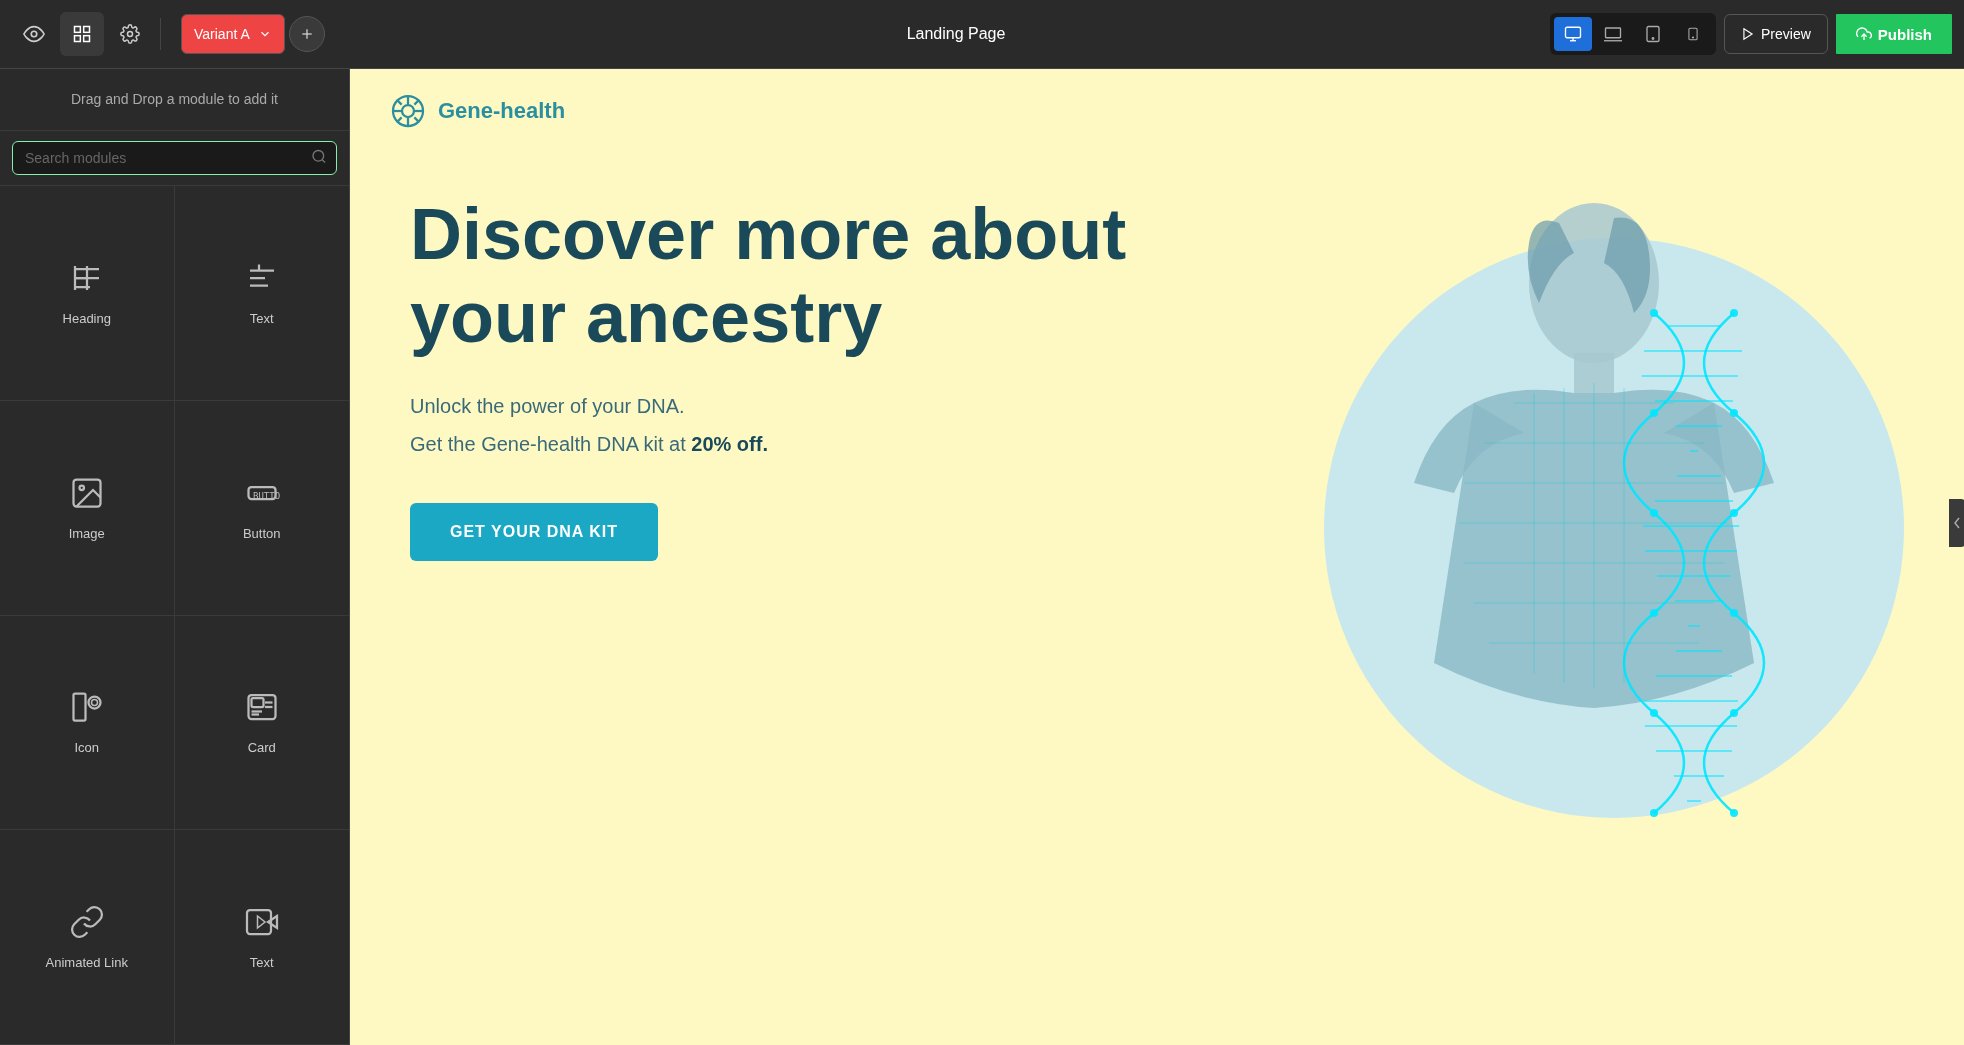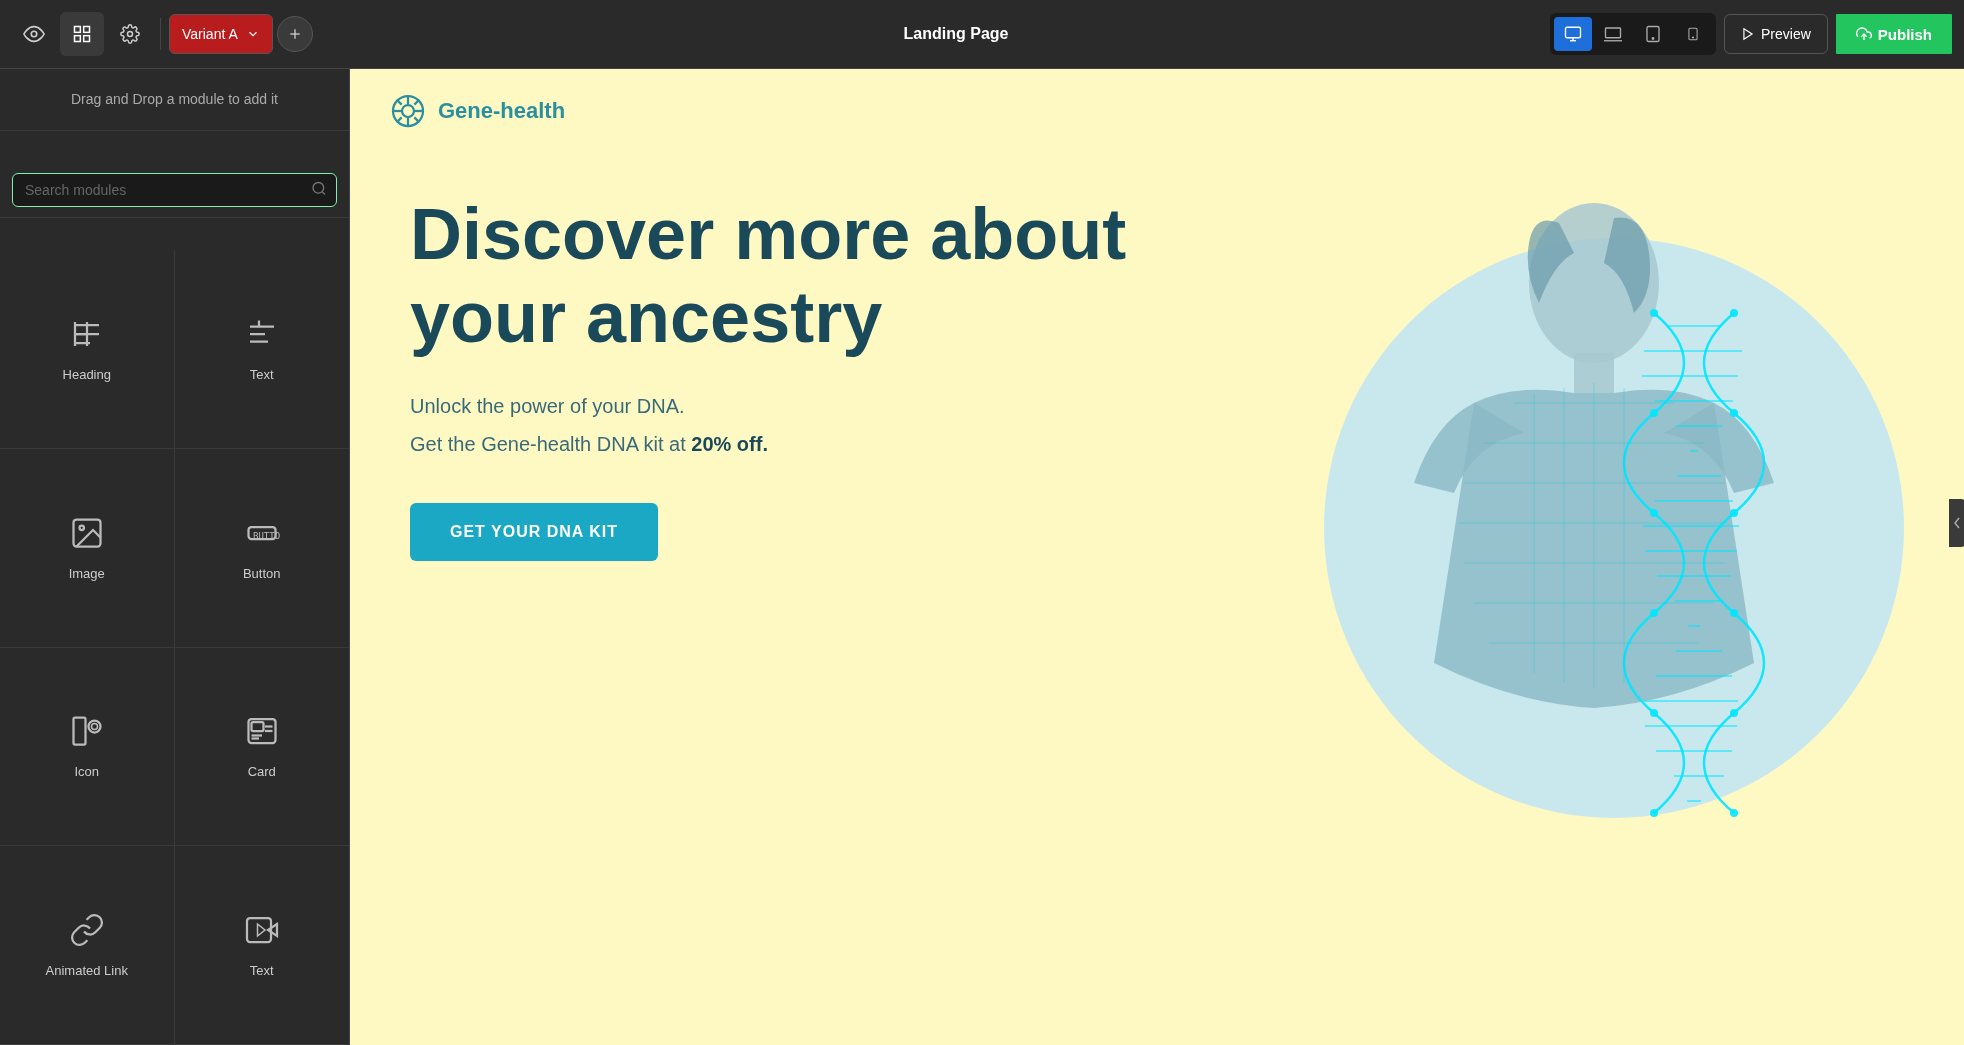"Variant A" .variant-select { background: #b91c1c -> #ef4444; margin-left: none -> 12px }
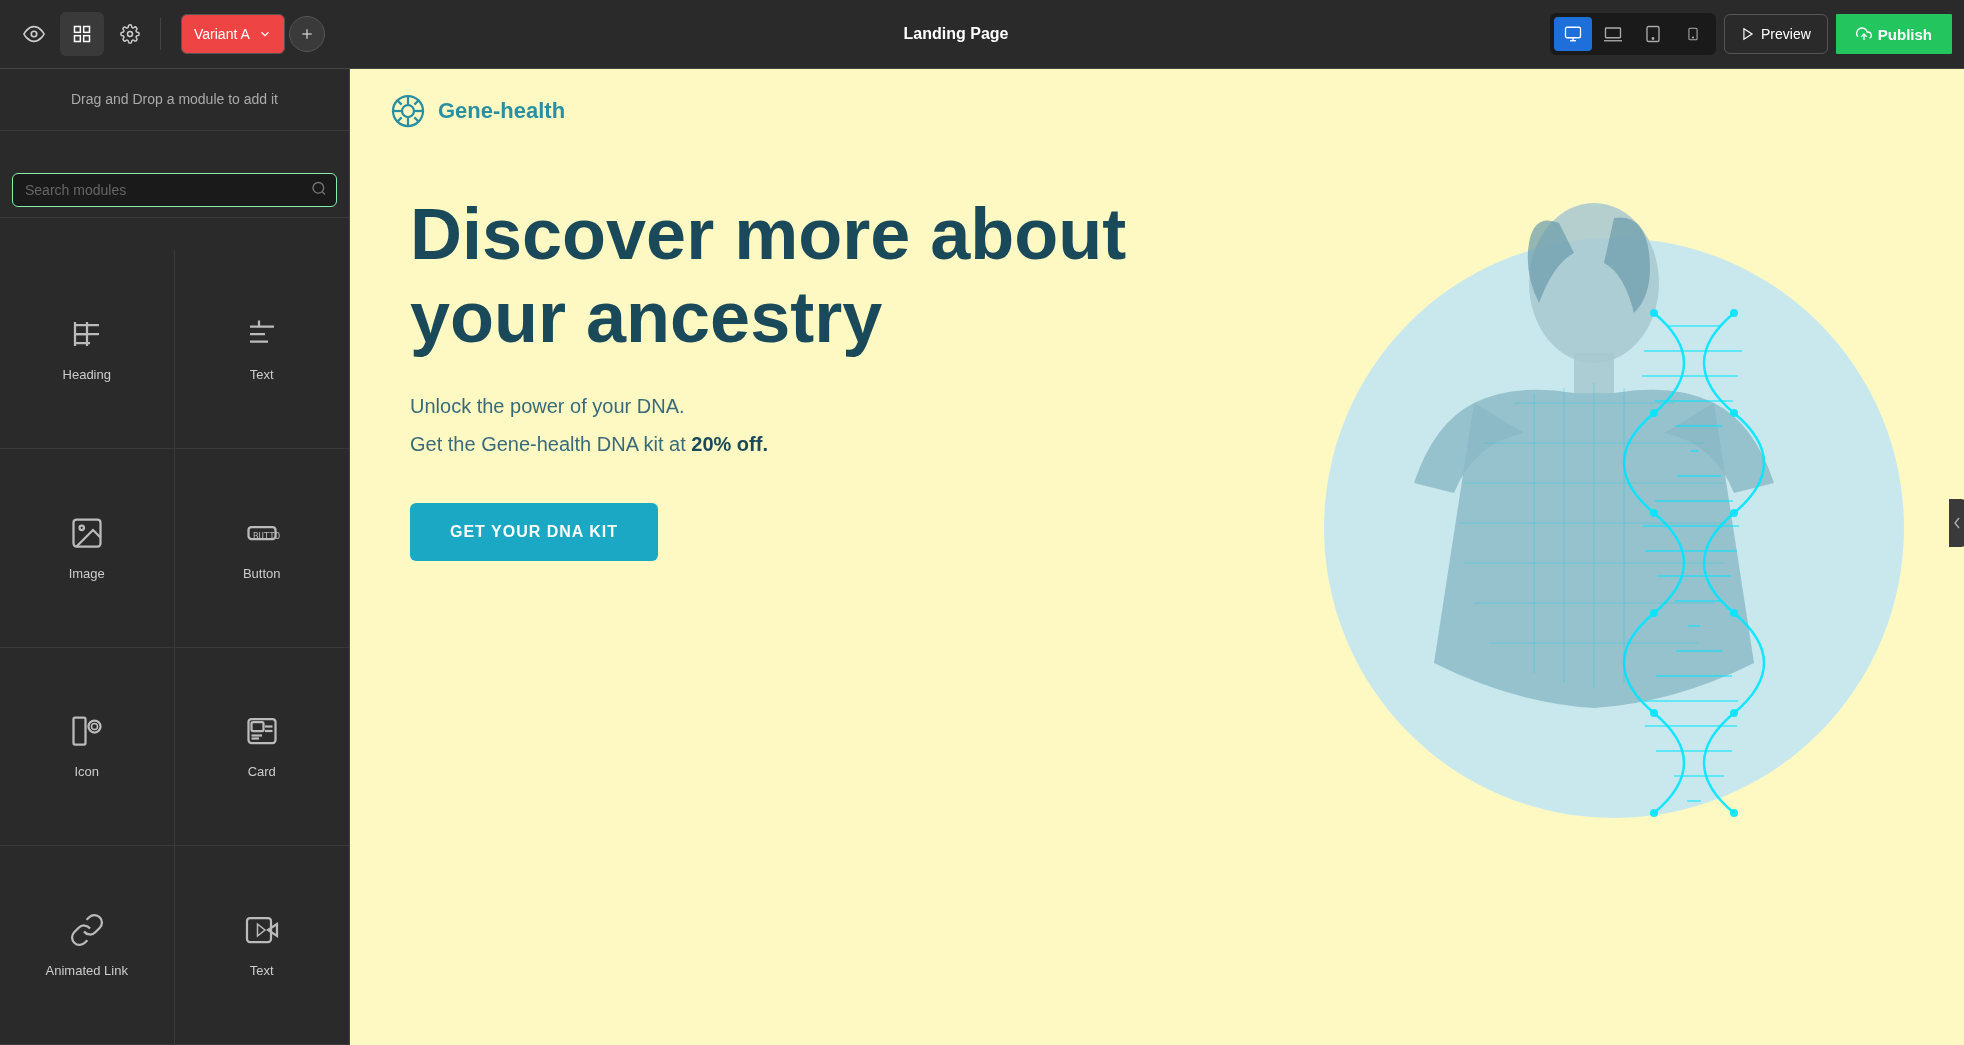"Landing Page" .toolbar-center { font-weight: 700 -> 400 }
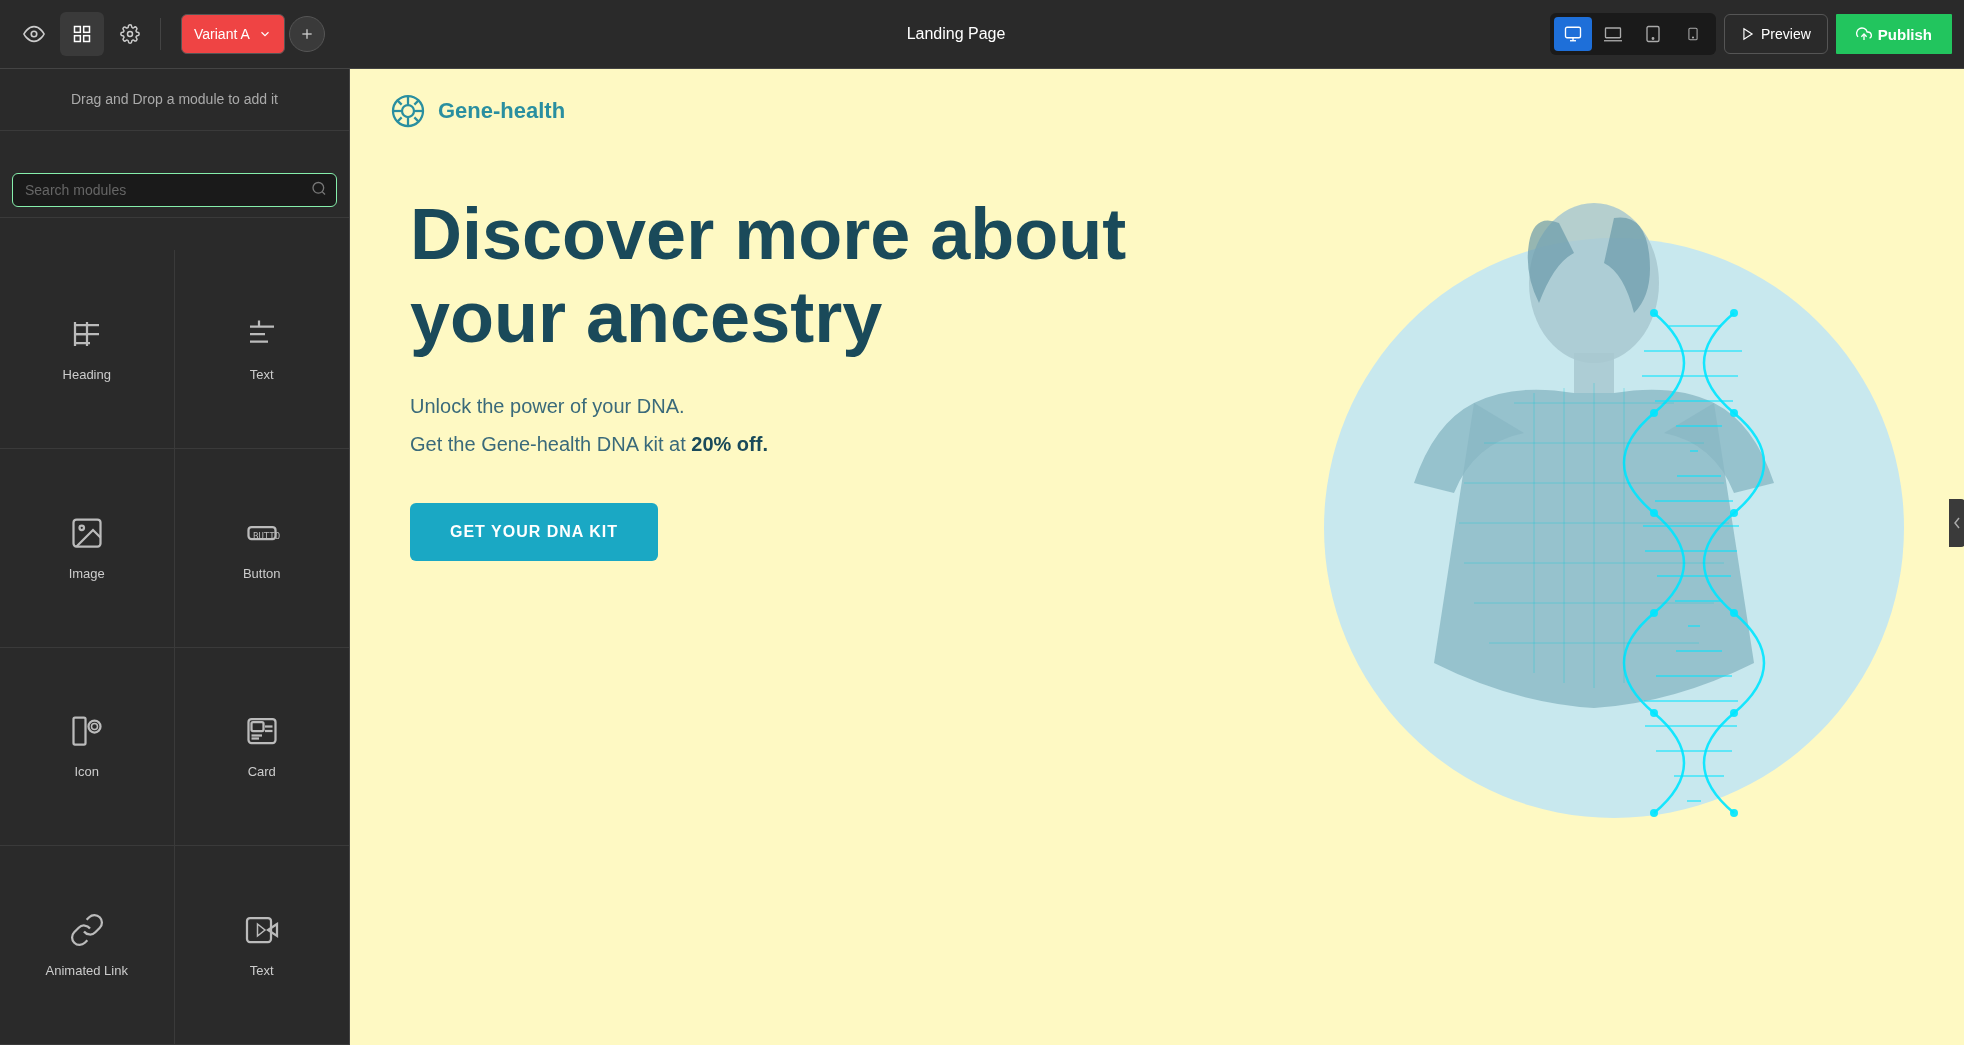"Drag and Drop a module" .sidebar { gap: 32px -> none }
